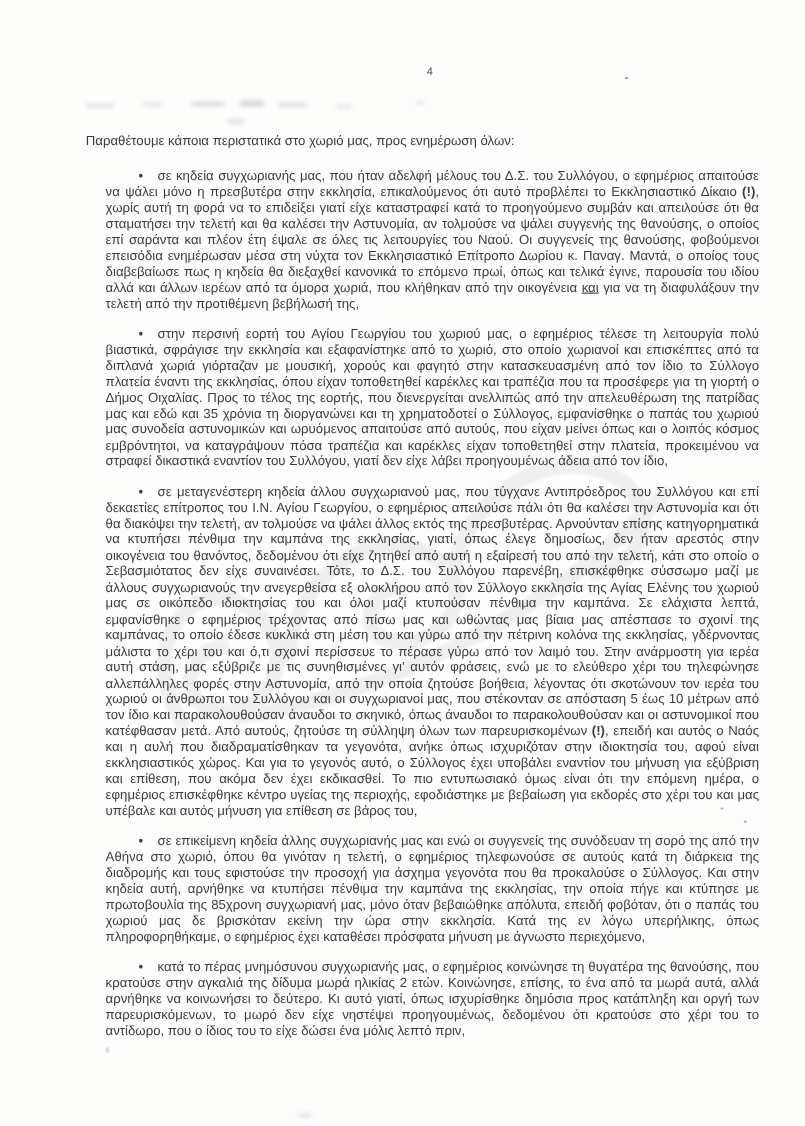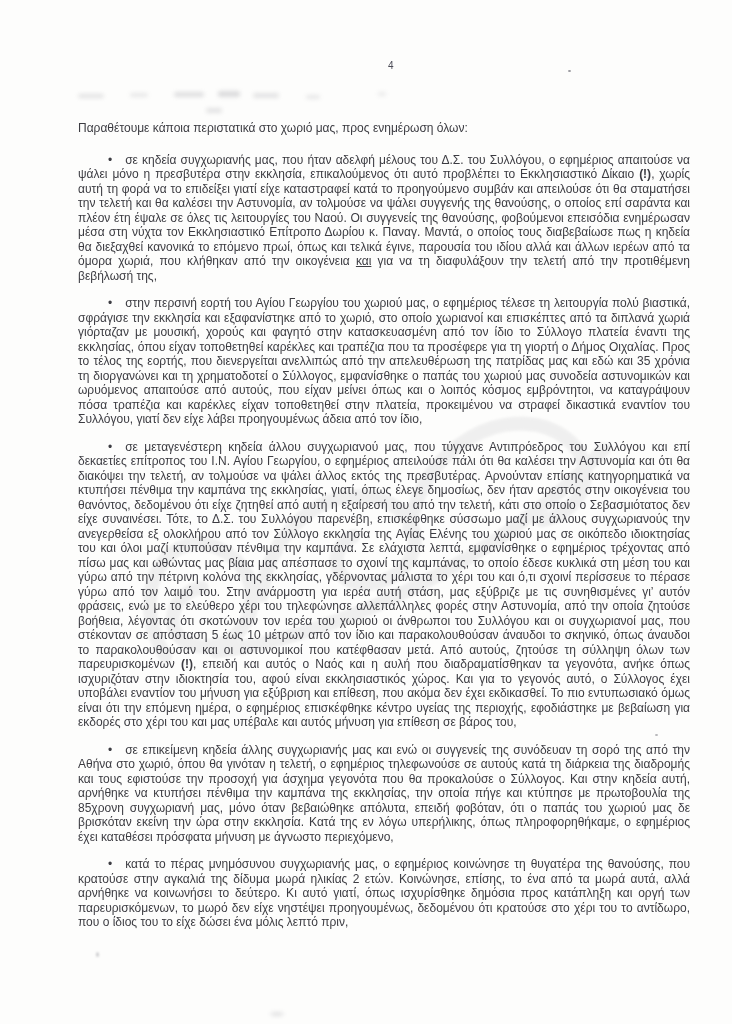"• σε κηδεία συγχωριανής μας," .content p.bullet-para { margin-left: none -> 18px }
